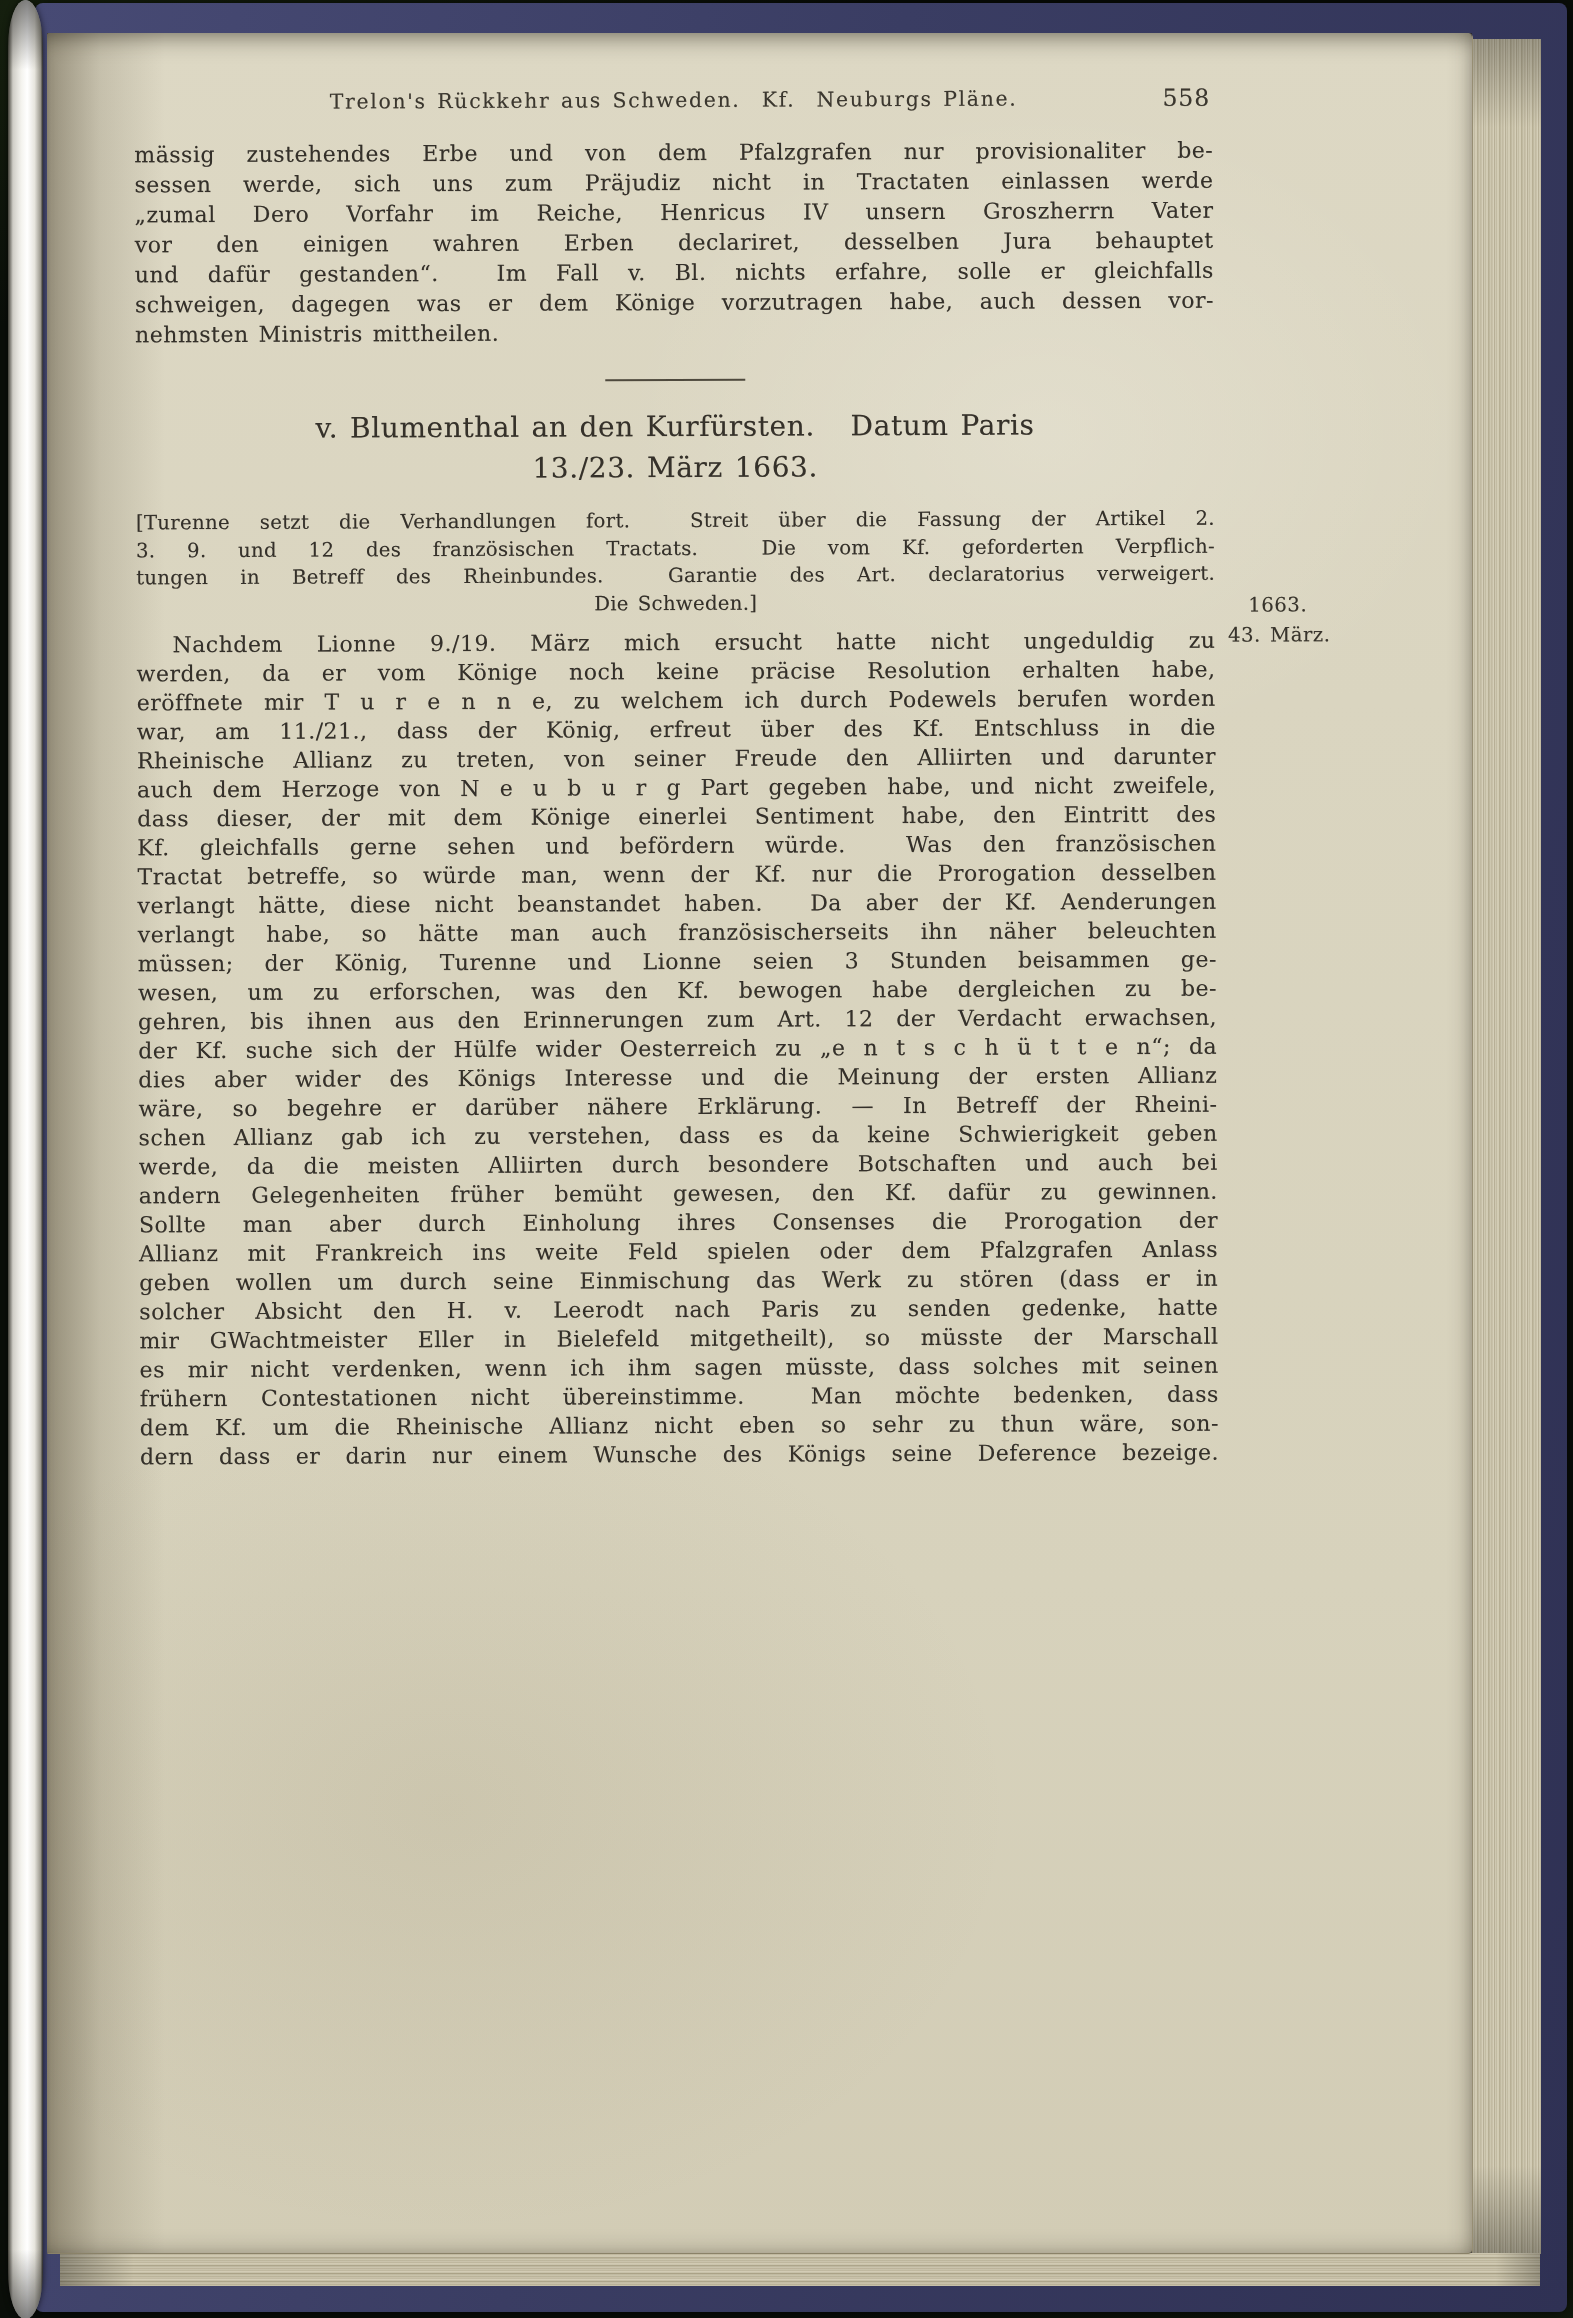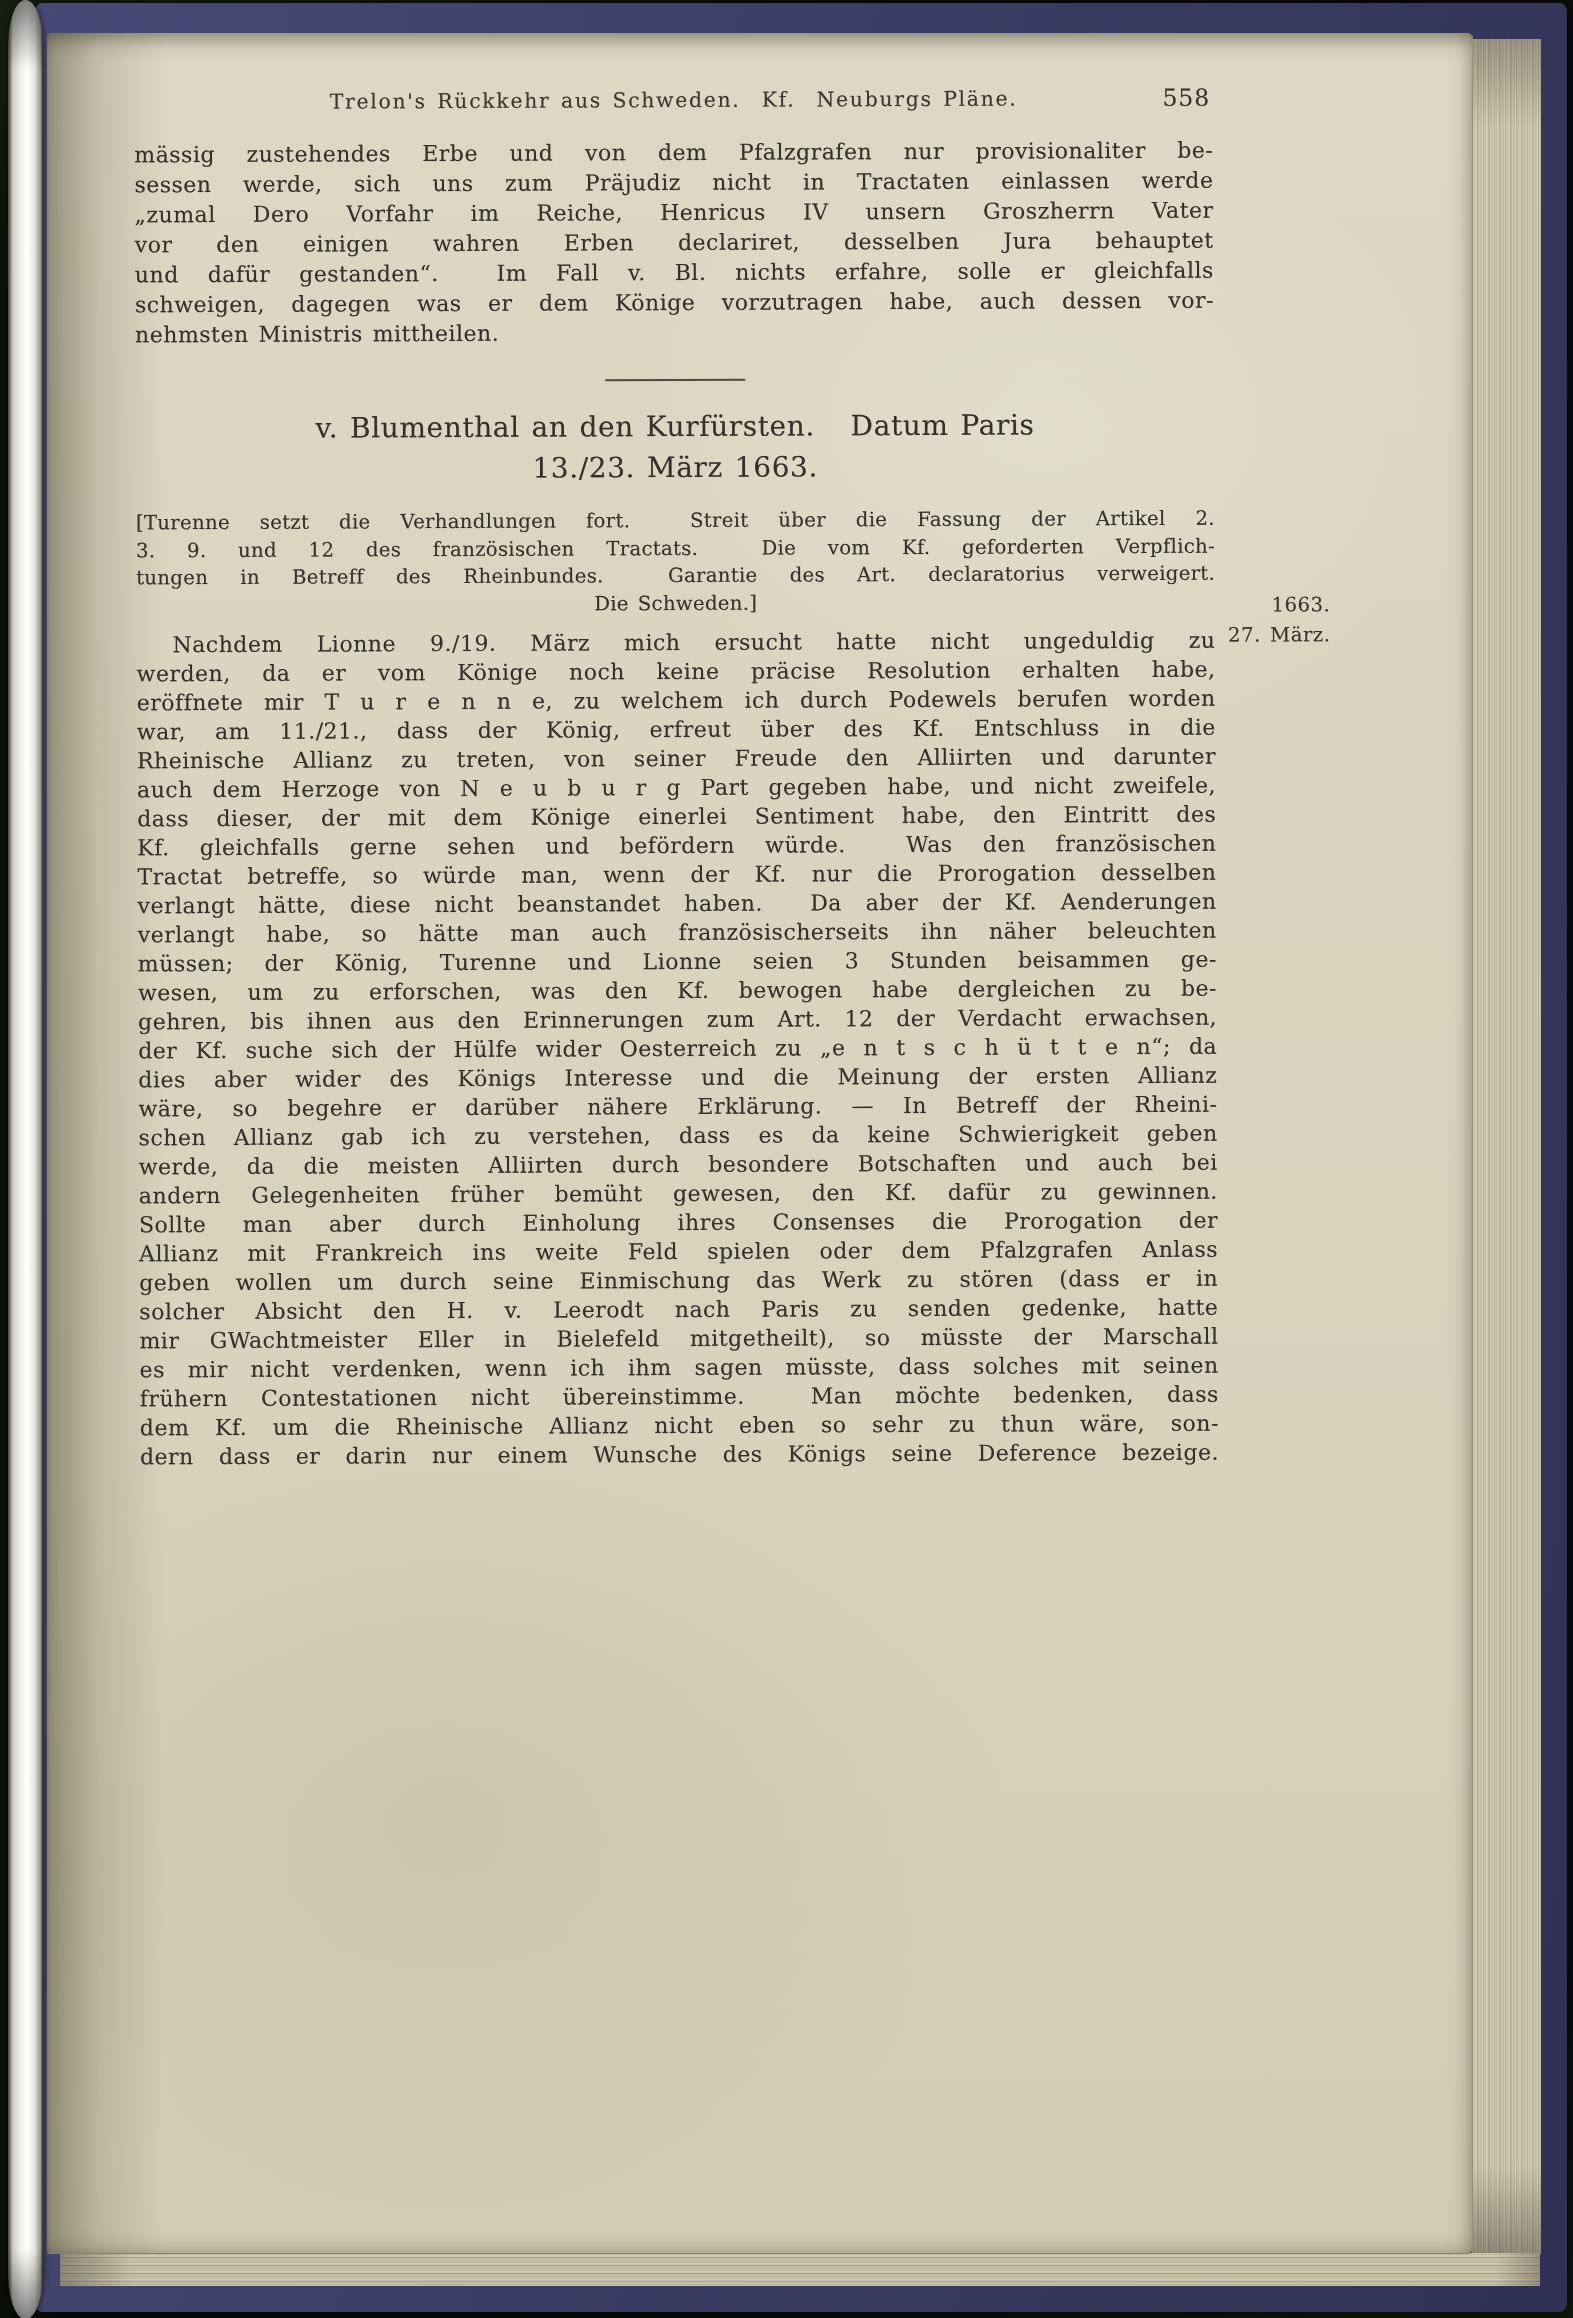"1663." .margin-note { text-align: right -> none }
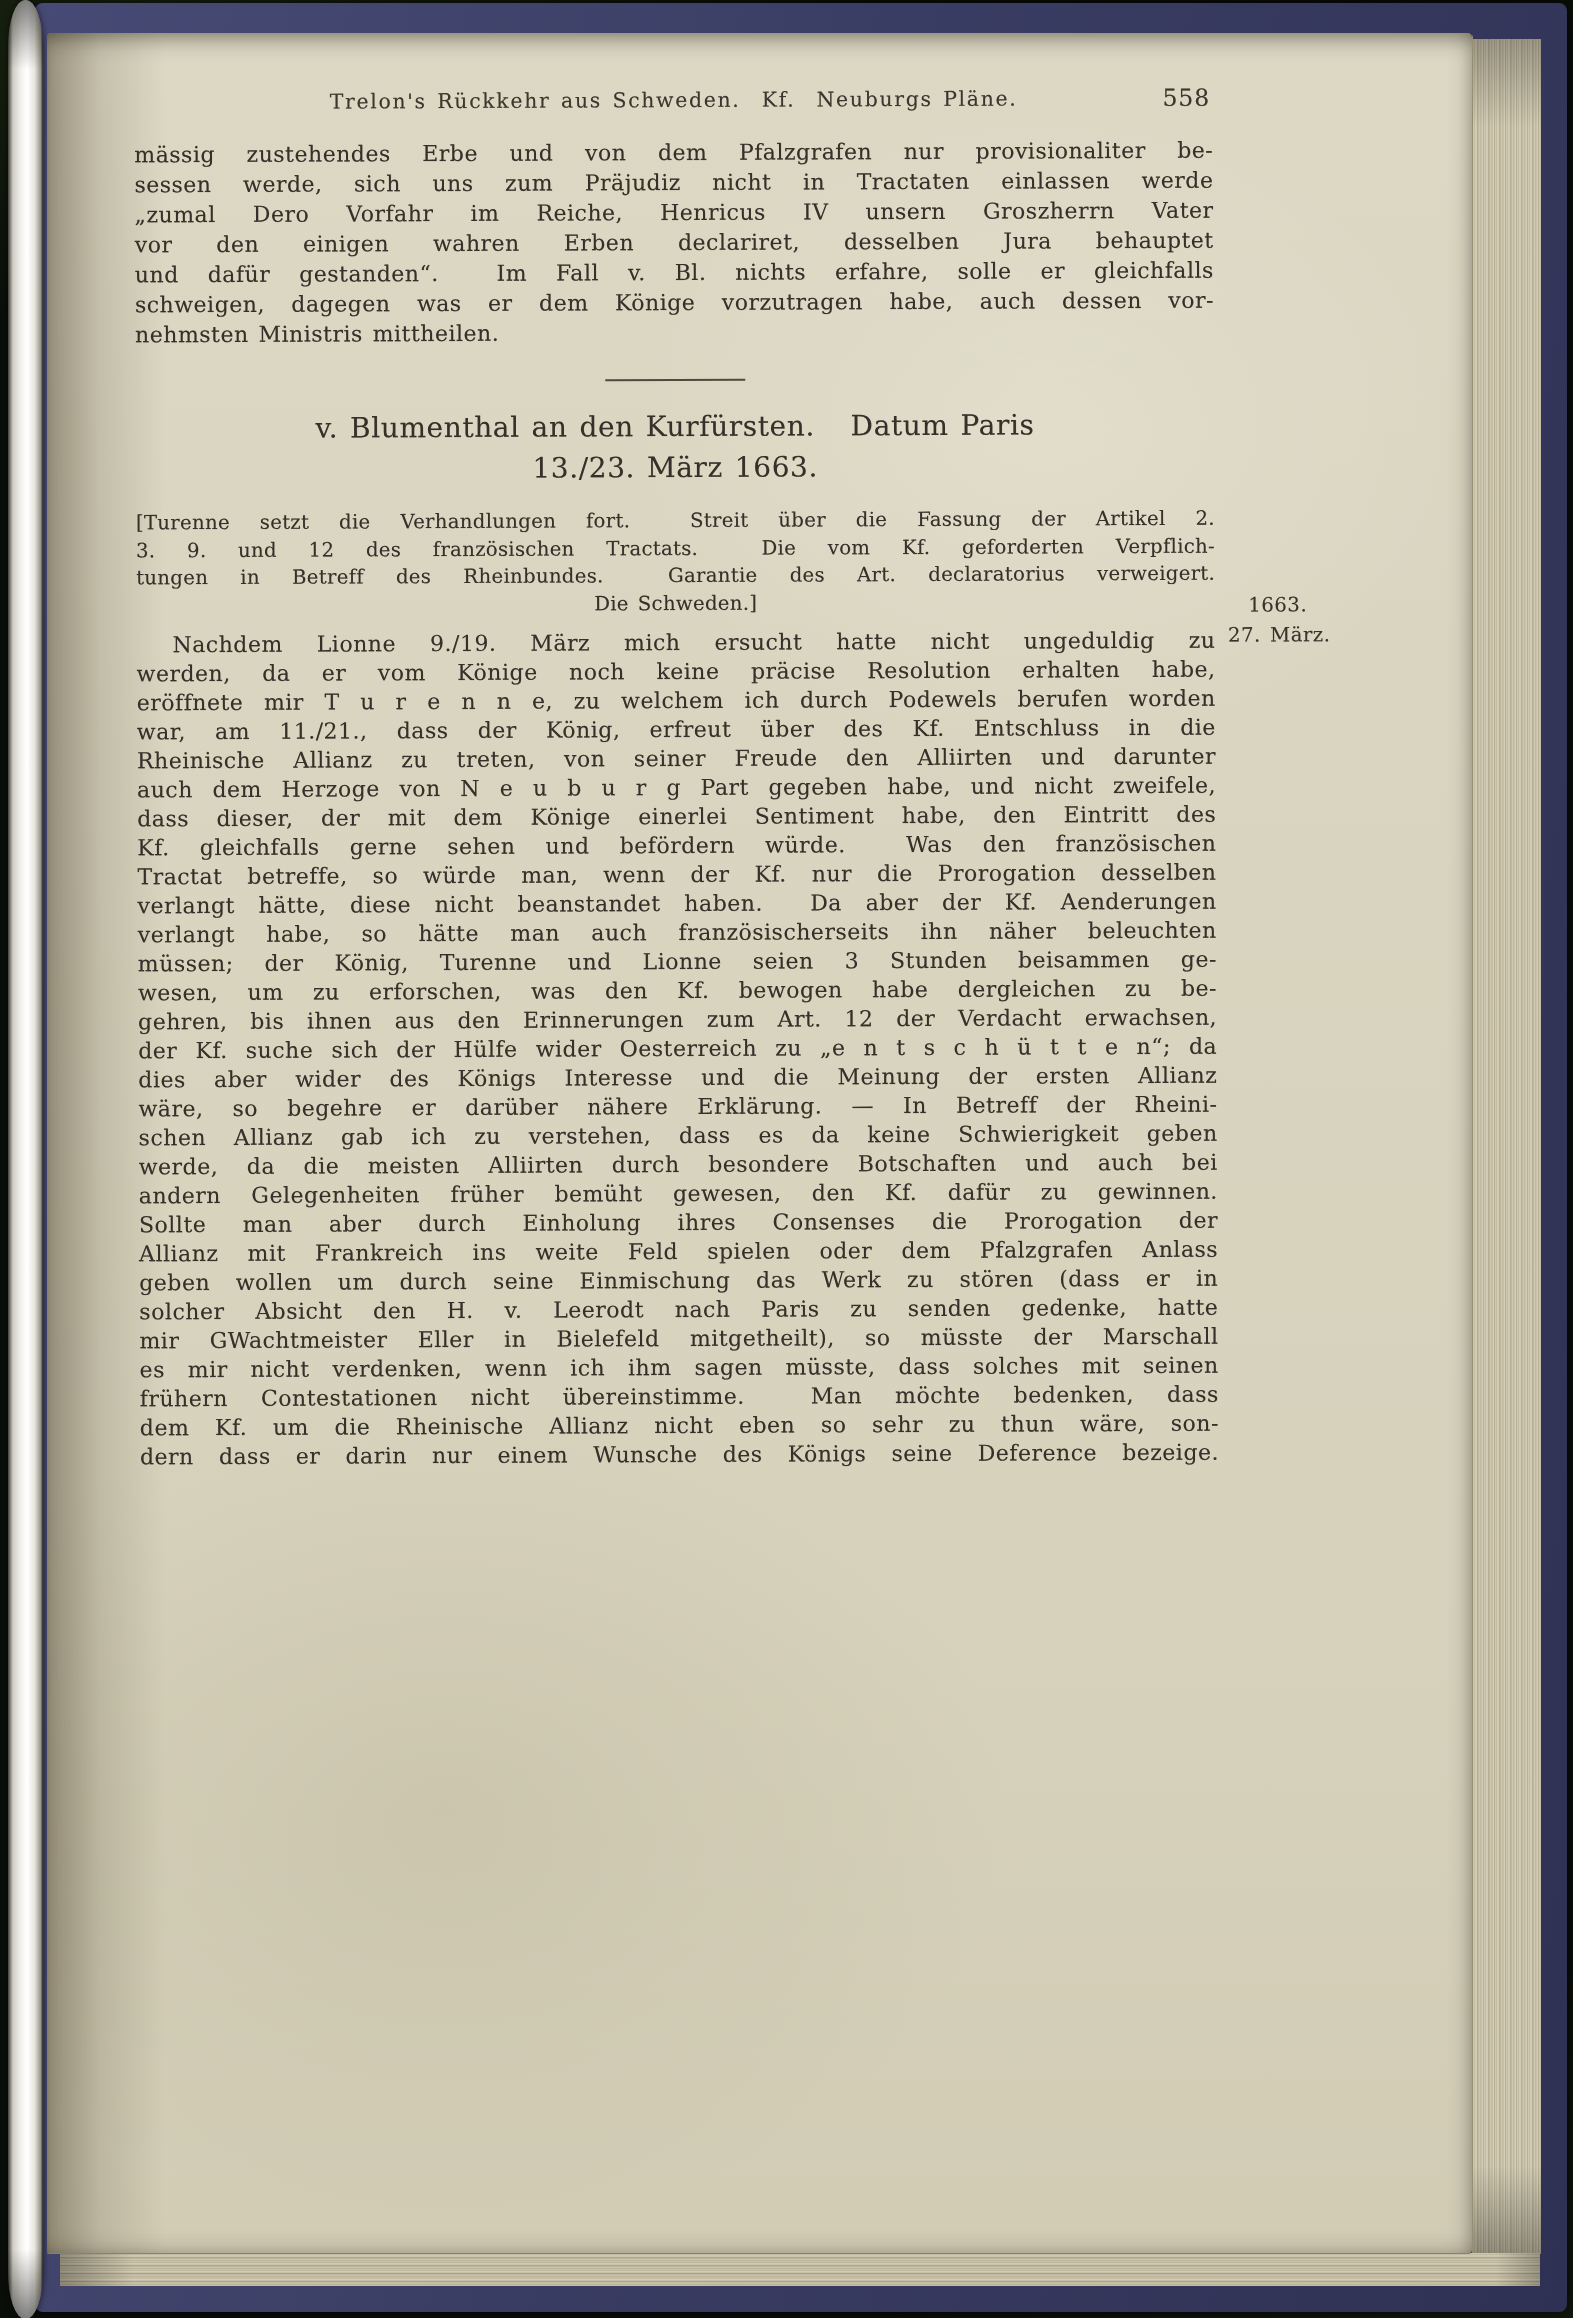"27. März." div.margin-note-date { text: 27 -> 43 }
